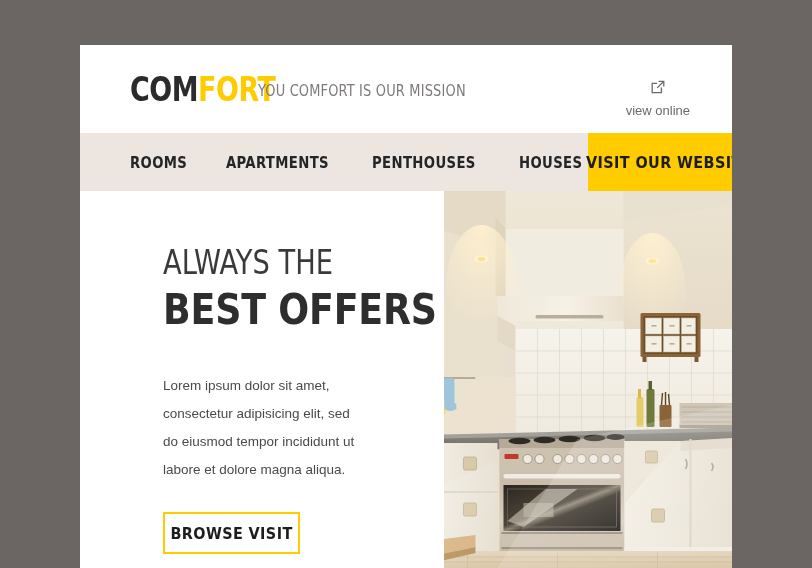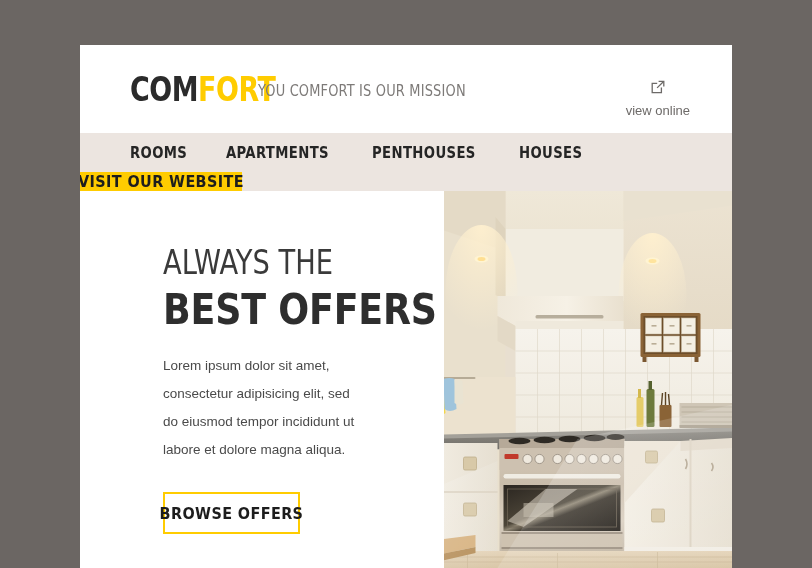"ROOMS" .nav { flex-direction: column -> none }
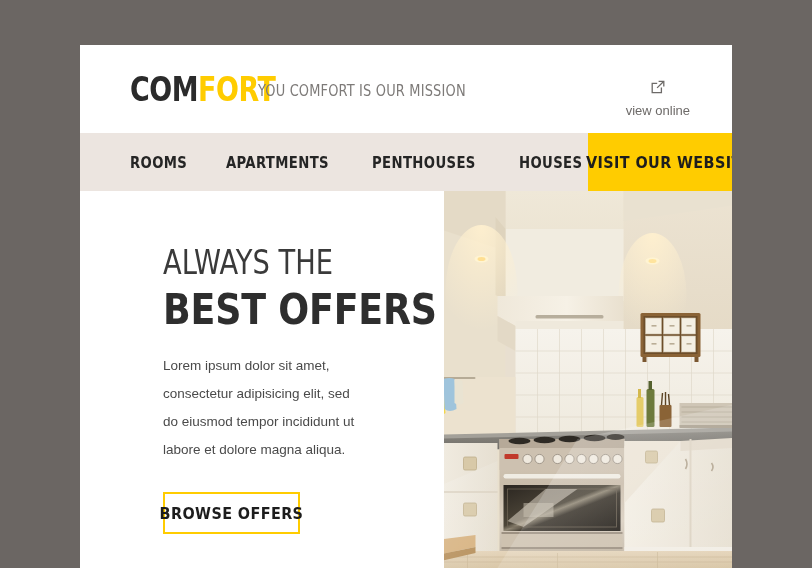"Lorem ipsum dolor sit amet," .hero-copy { margin-top: 20px -> 40px }
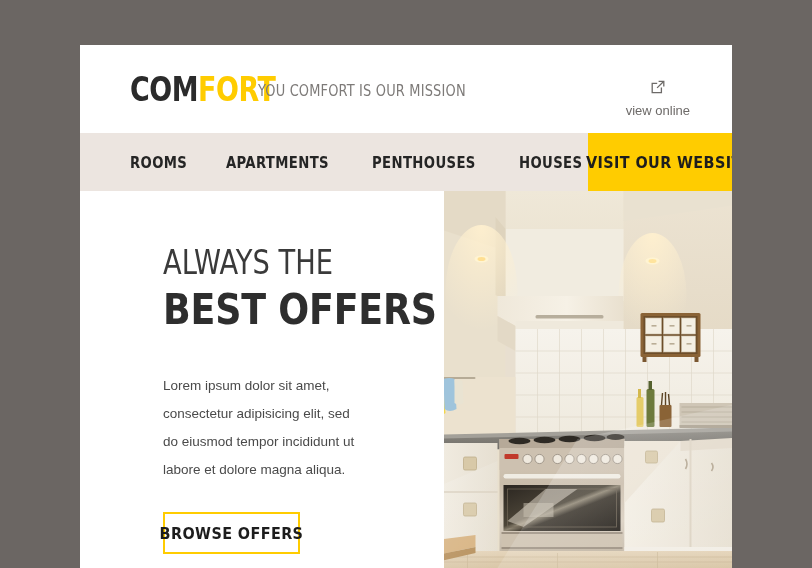"BROWSE OFFERS" a.browse-btn { text: OFFERS -> VISIT }
